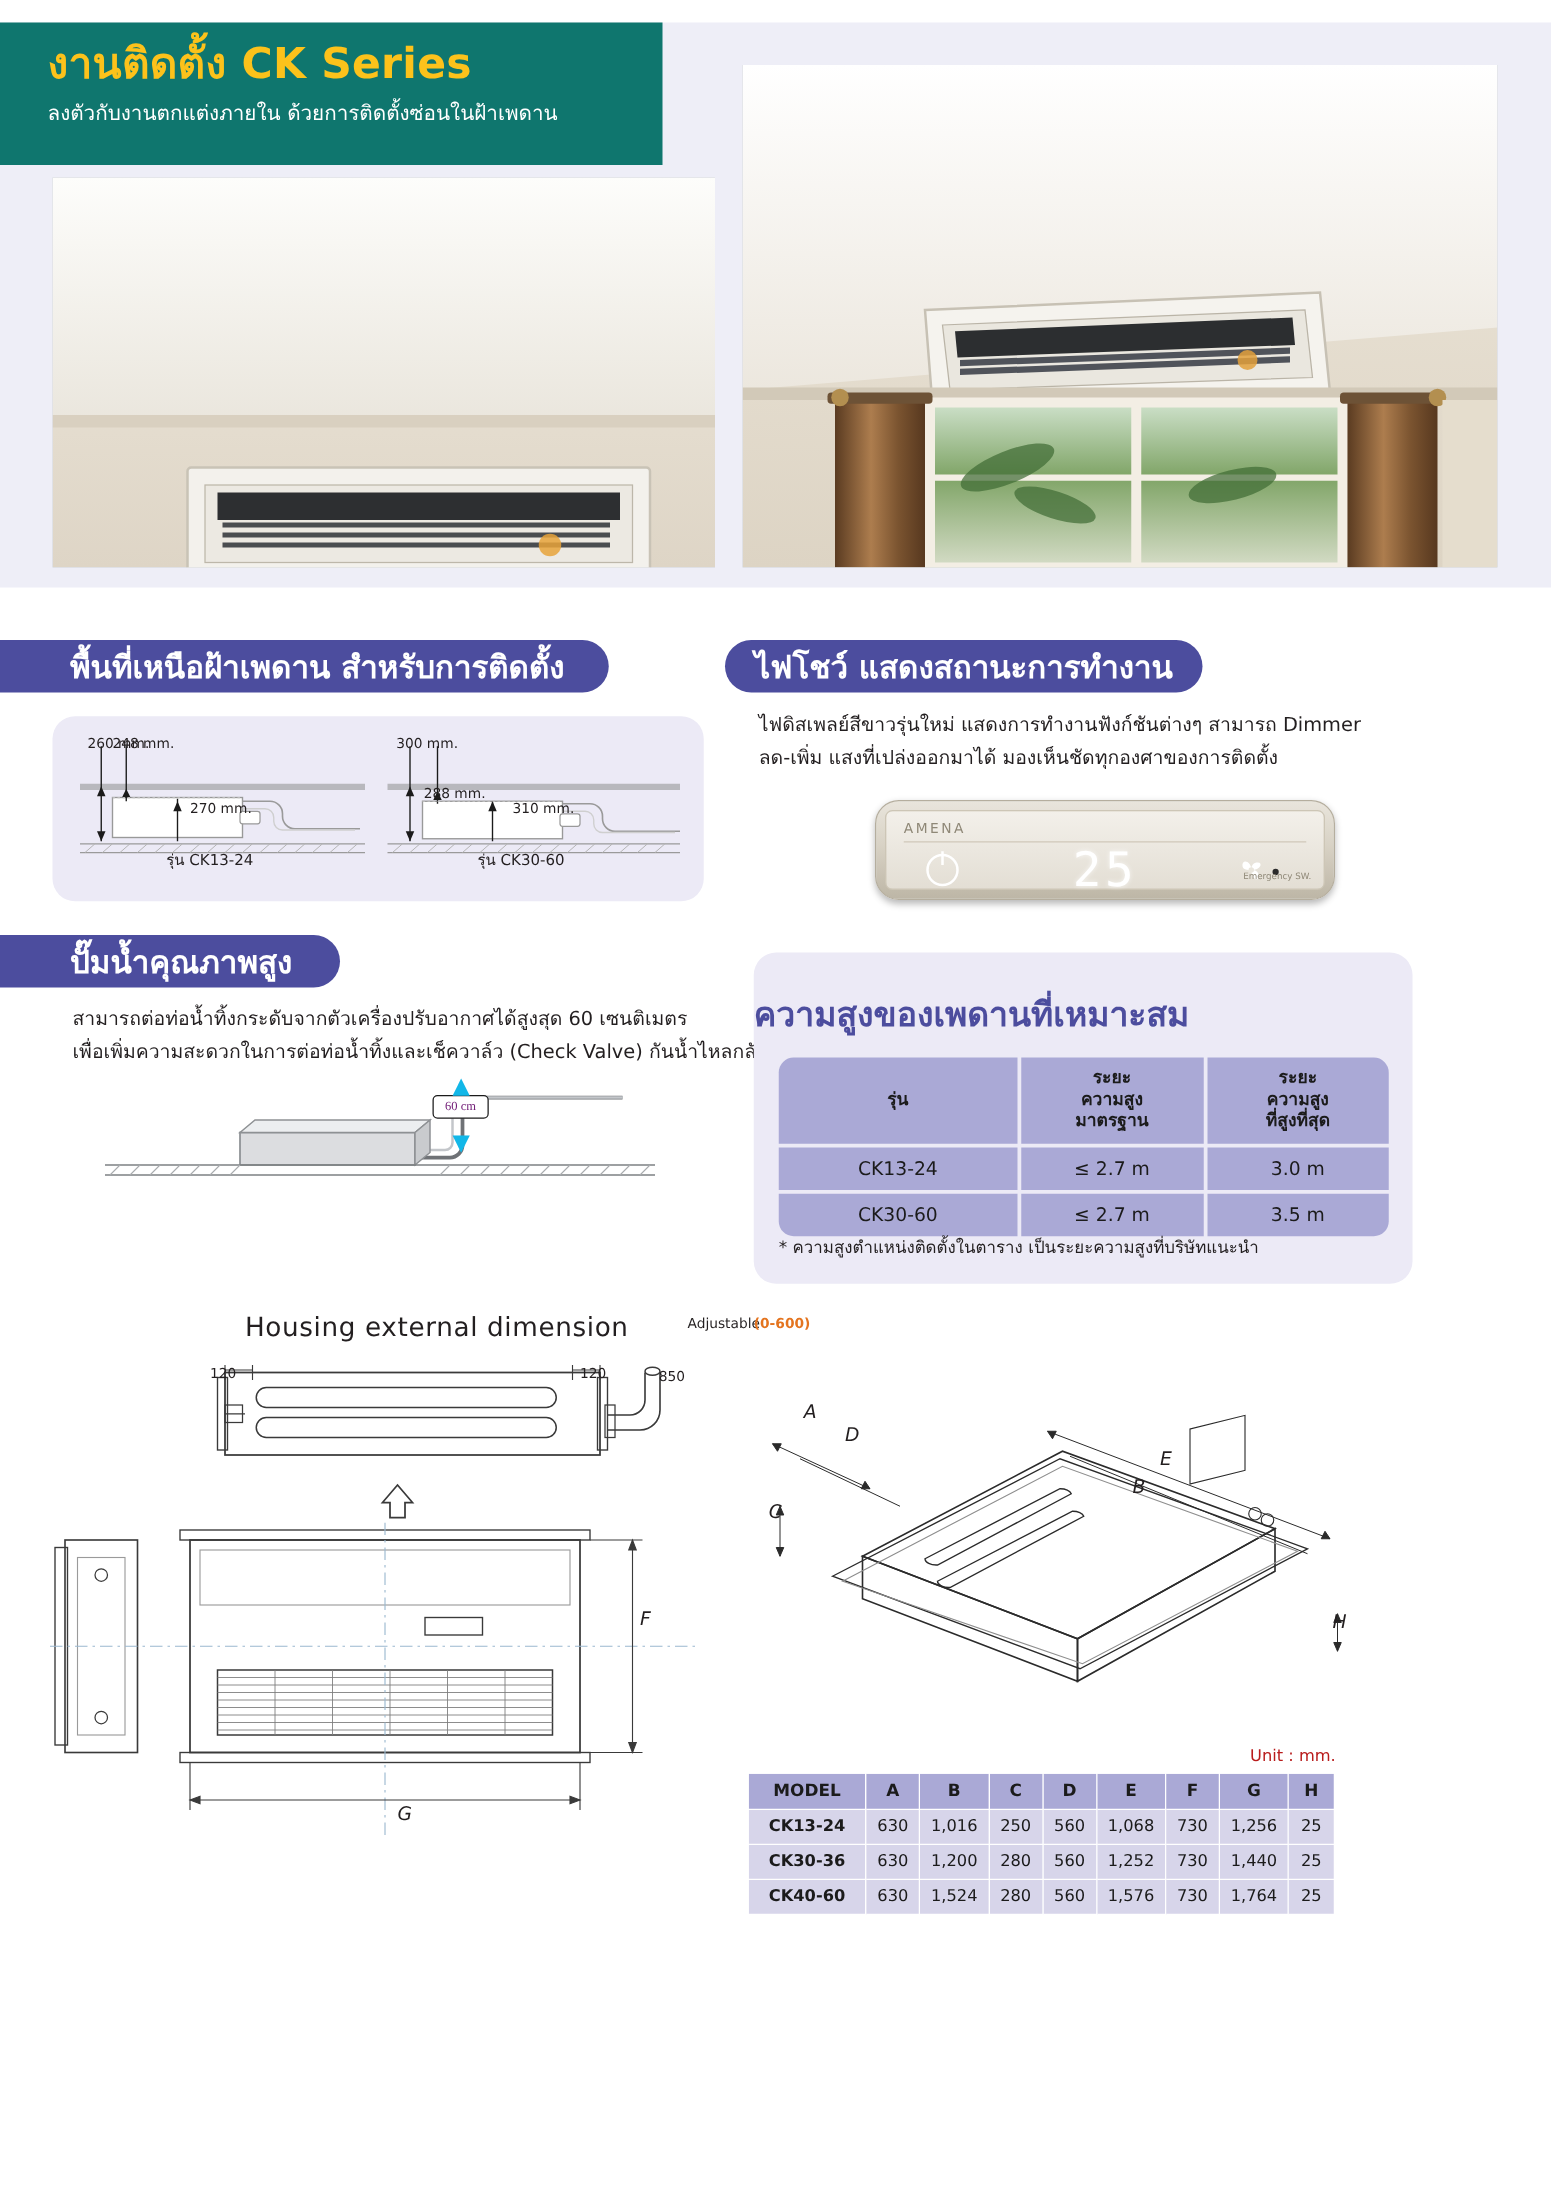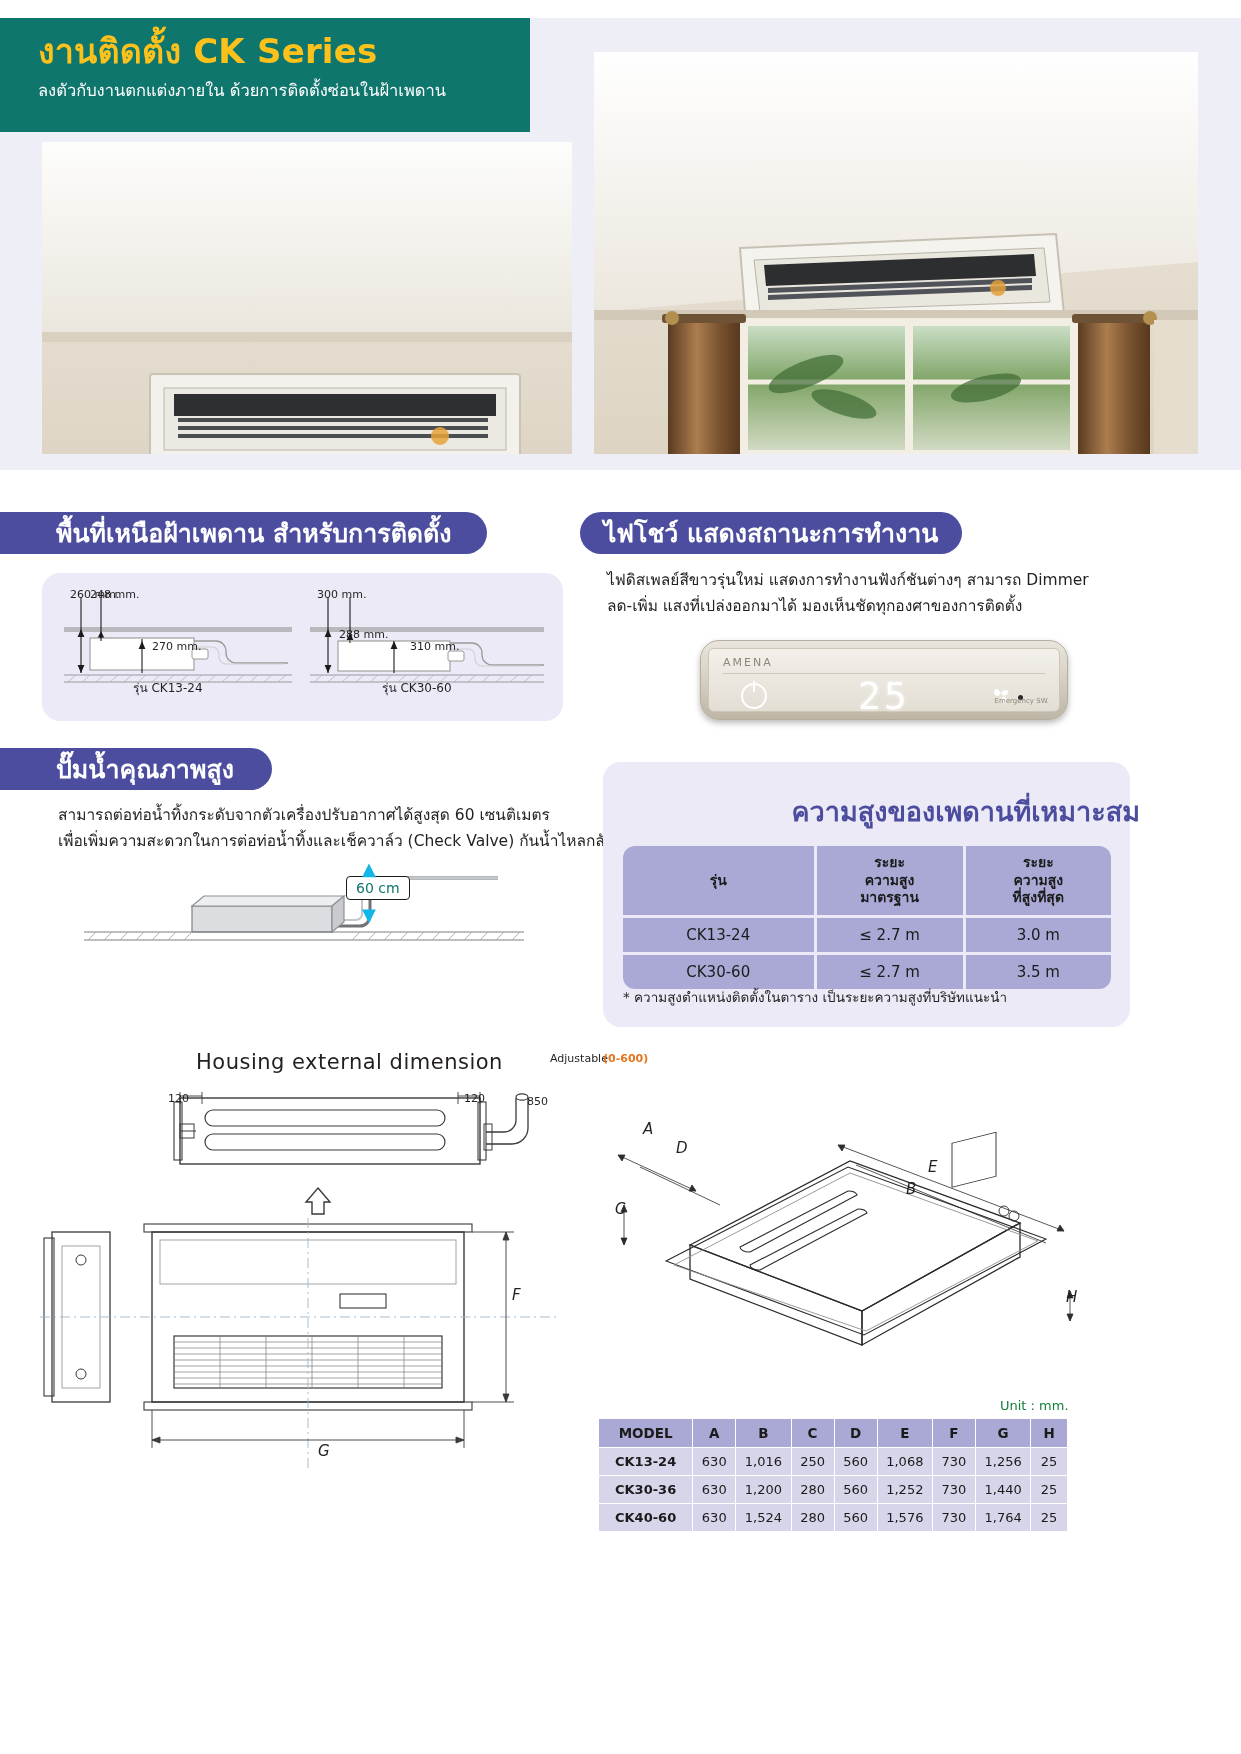"ความสูงของเพดานที่เหมาะสม" .ch-title { padding-left: 10px -> none; text-align: right -> left }
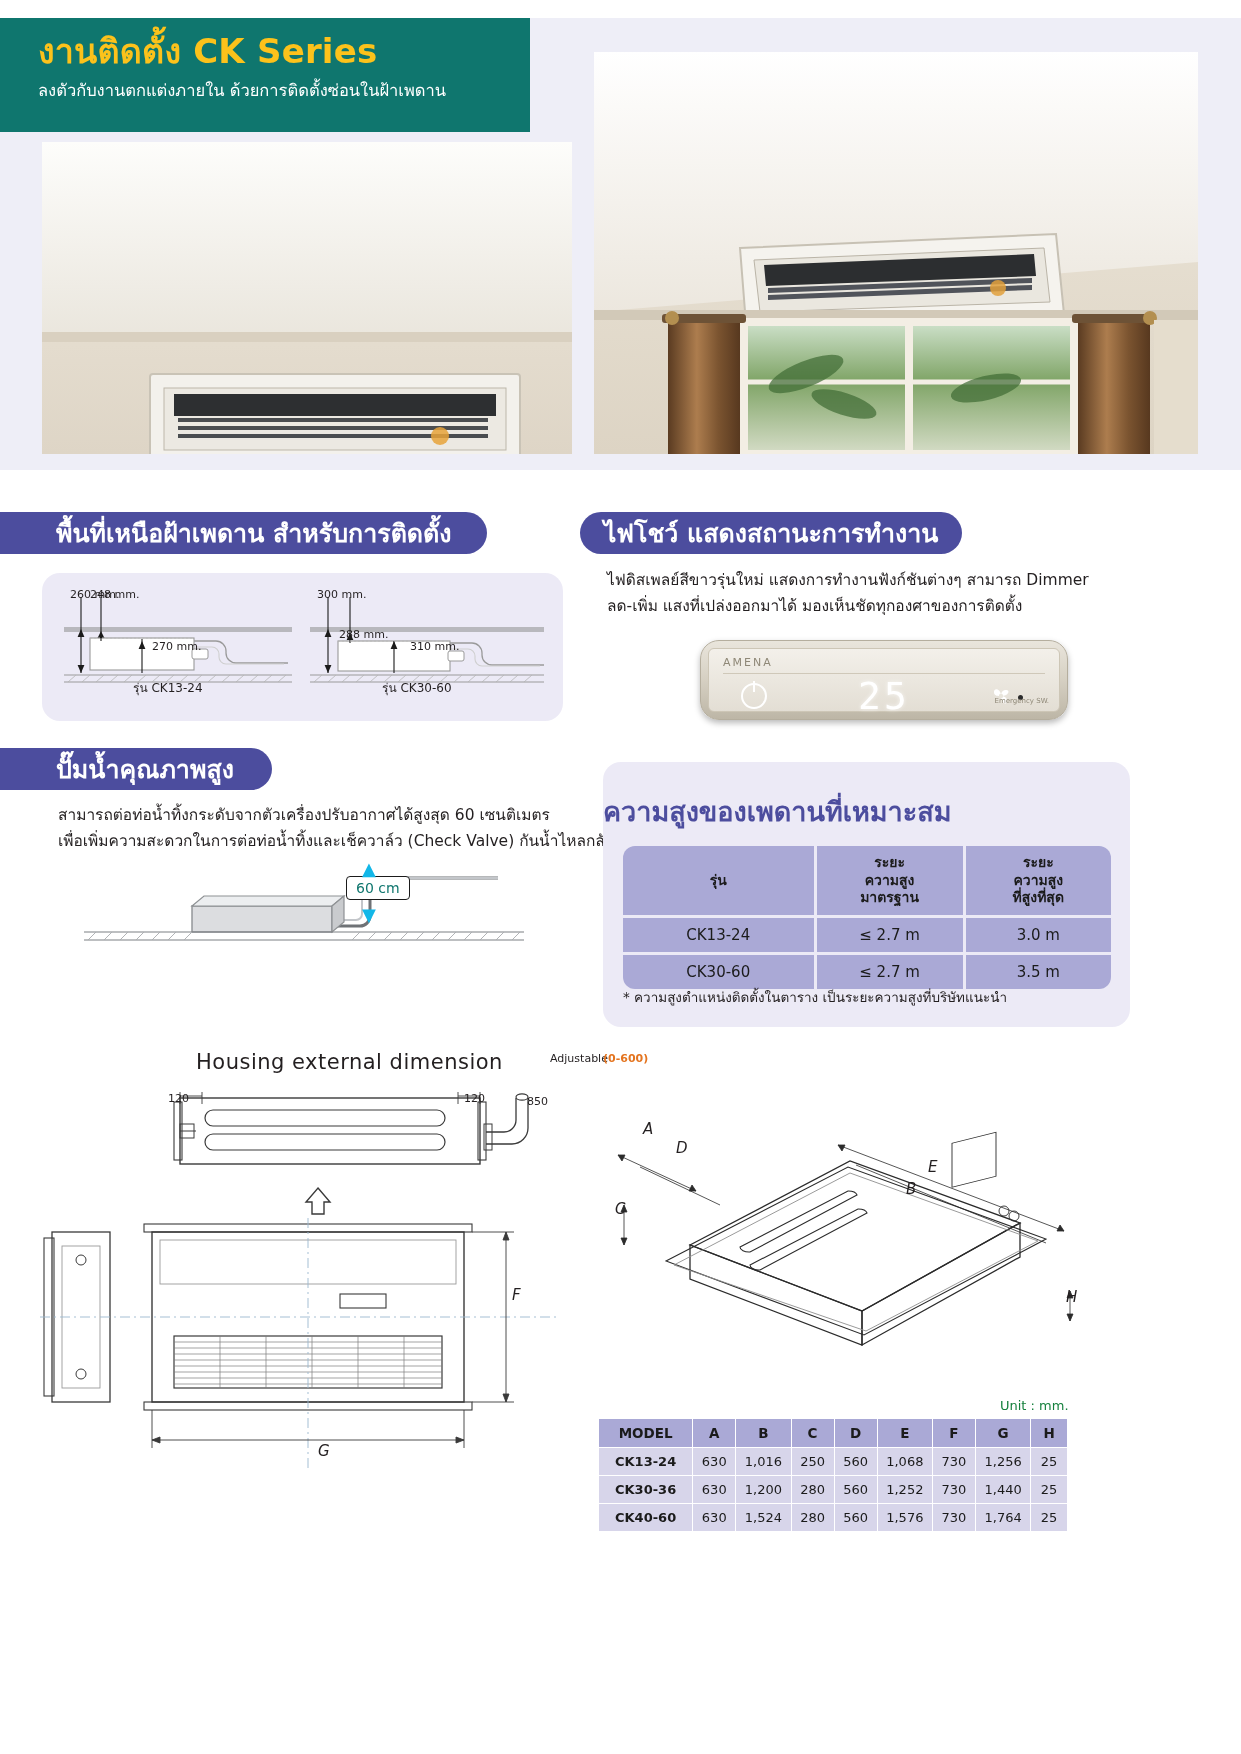"60 cm" .cm-badge { color: #0f766e -> #701a75; font-family: none -> Liberation Serif, serif; font-size: 14px -> 10px }
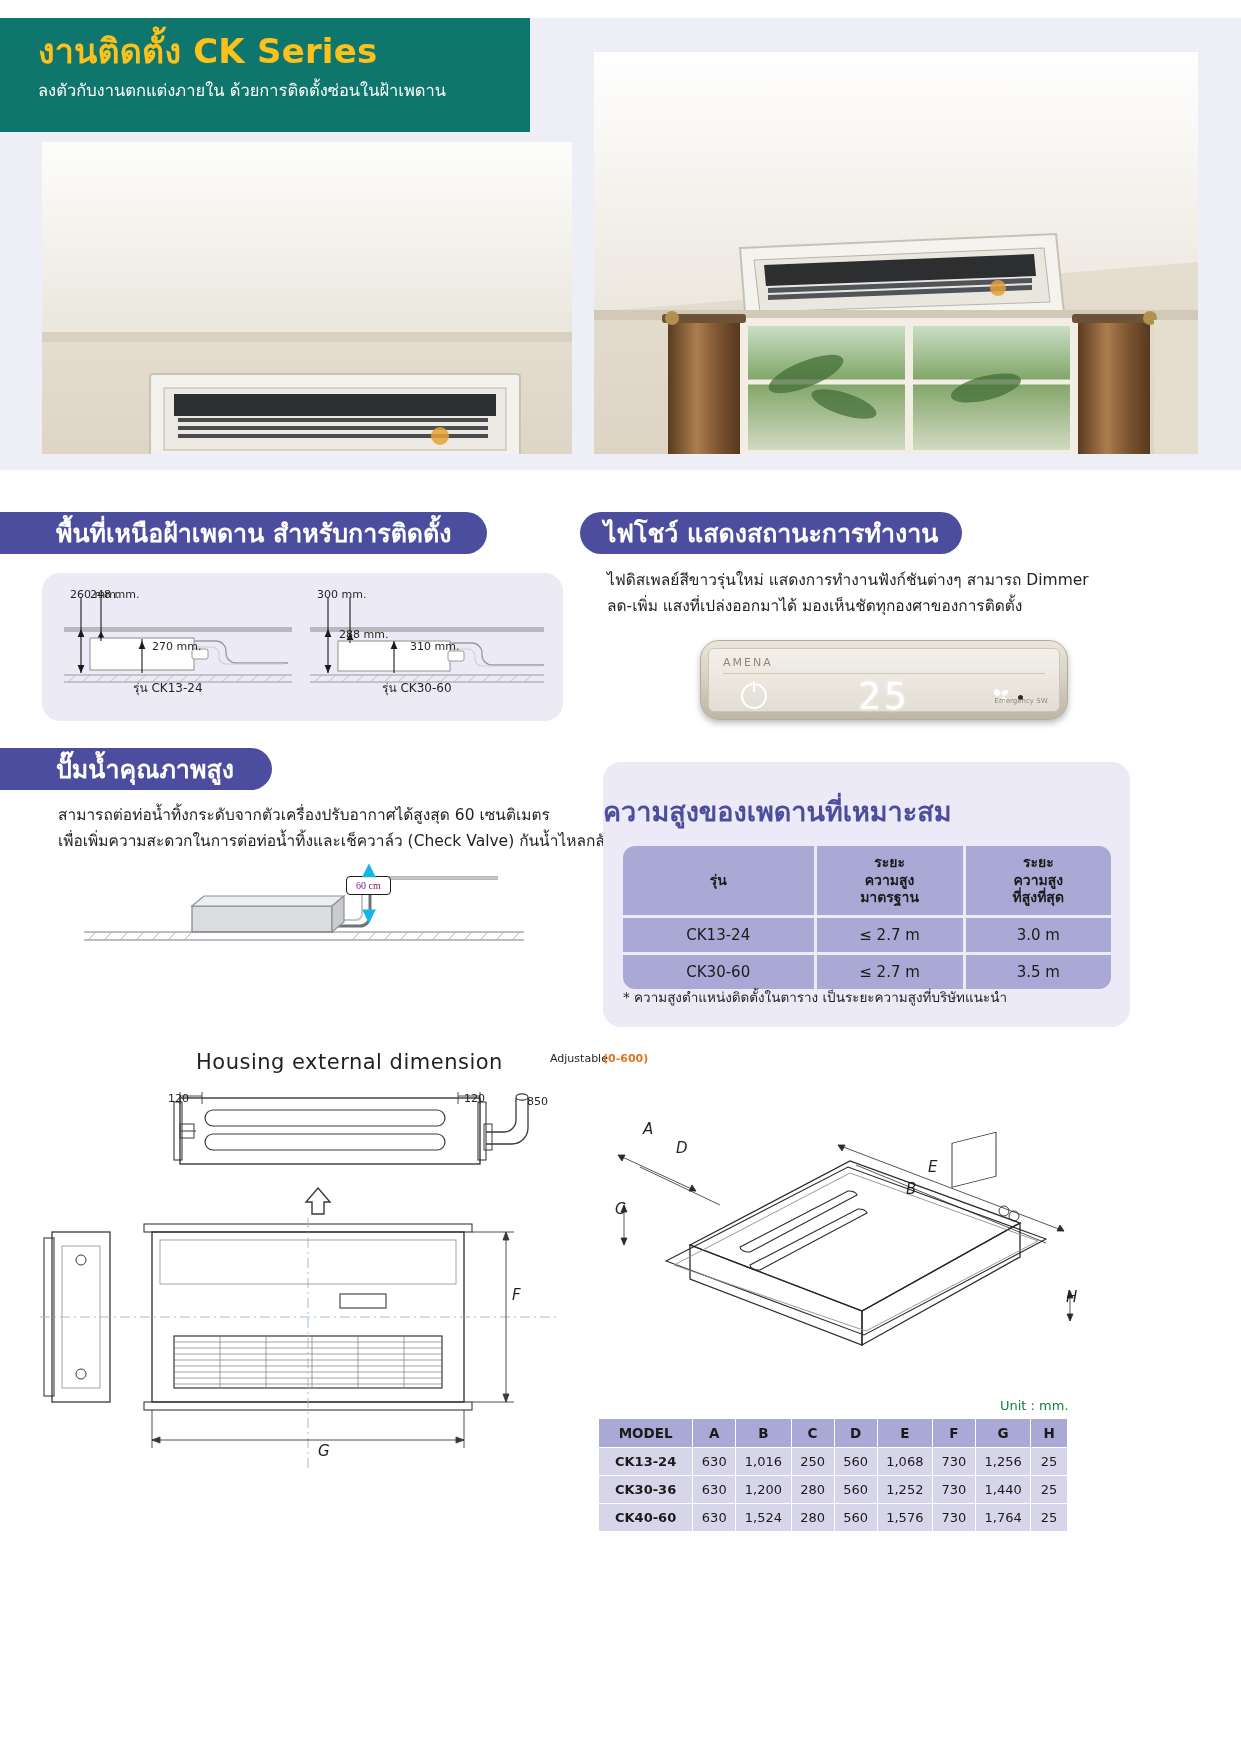"Unit : mm." .unit-label { color: #15803d -> #b91c1c }
